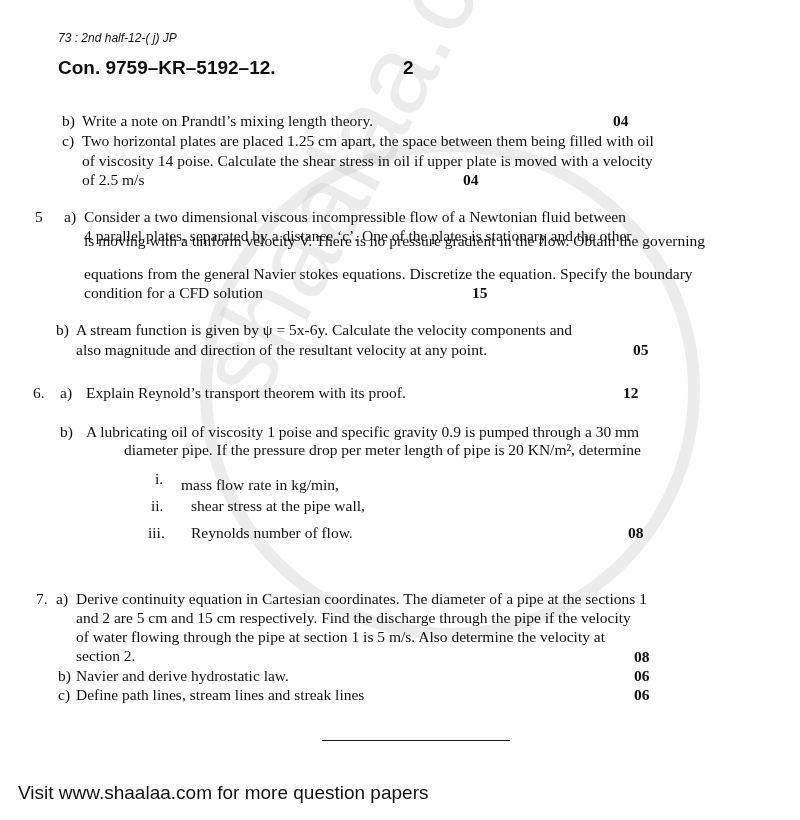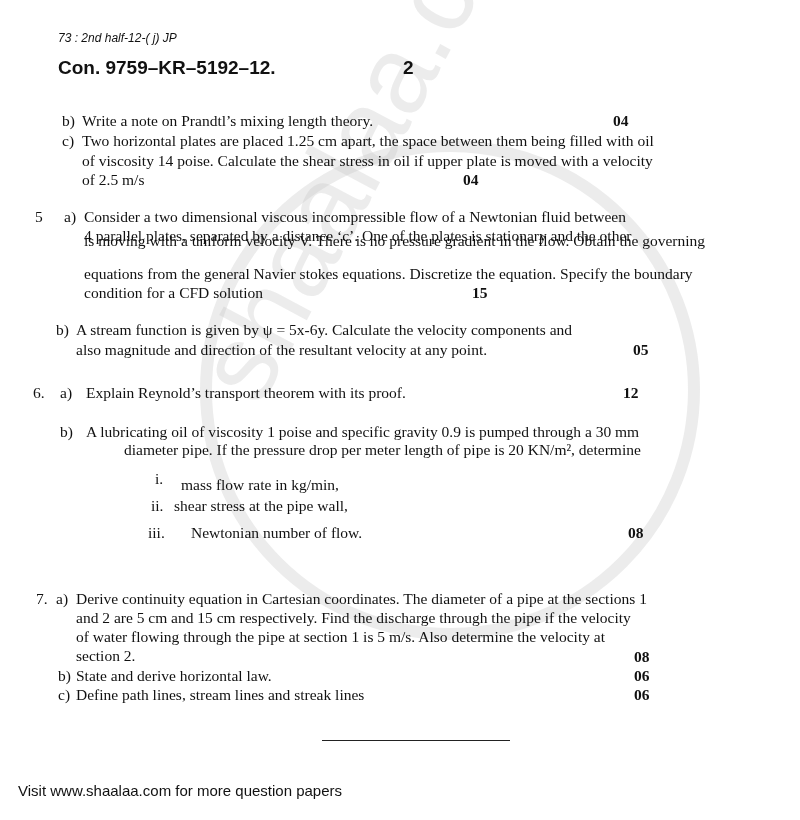"shear stress at the pipe" div.abs { left: 174px -> 191px }
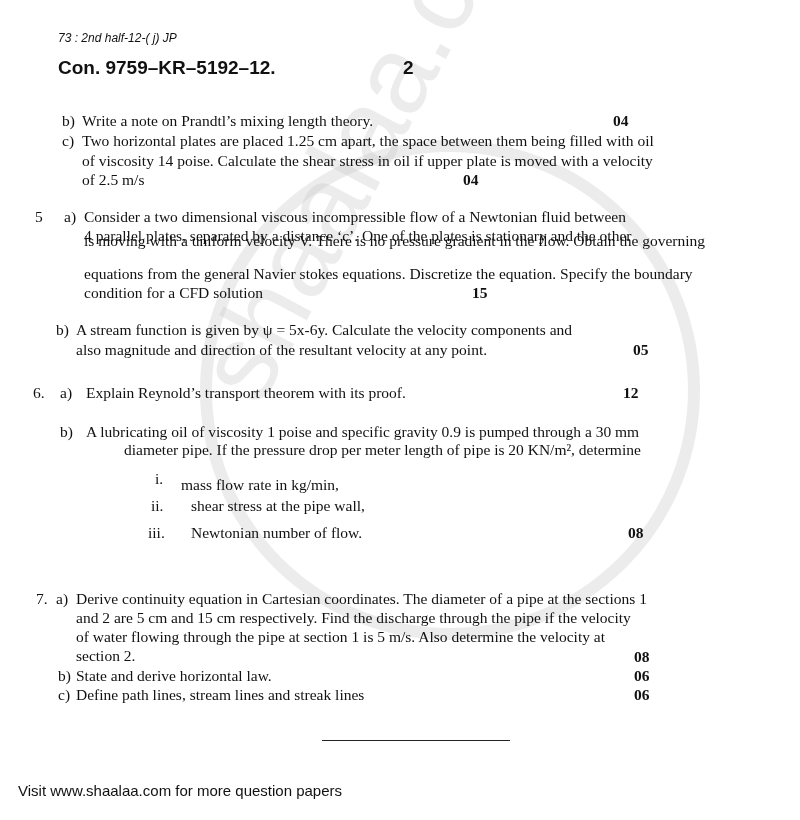"Newtonian number of flow." div.abs { text: Newtonian -> Reynolds }
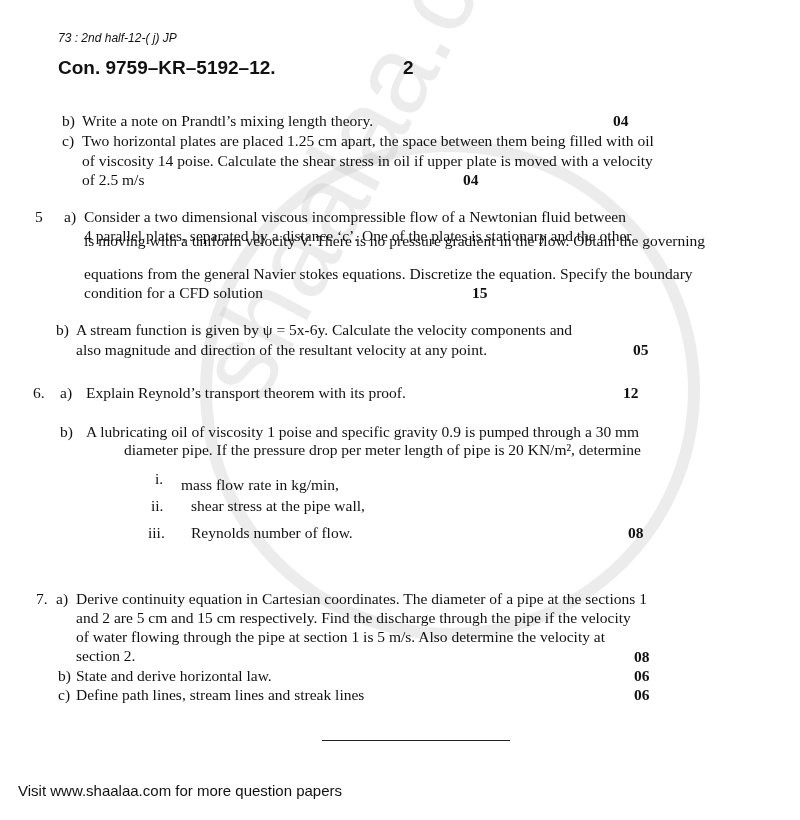"State and derive horizontal law." div.abs { text: State and derive horizontal -> Navier and derive hydrostatic }
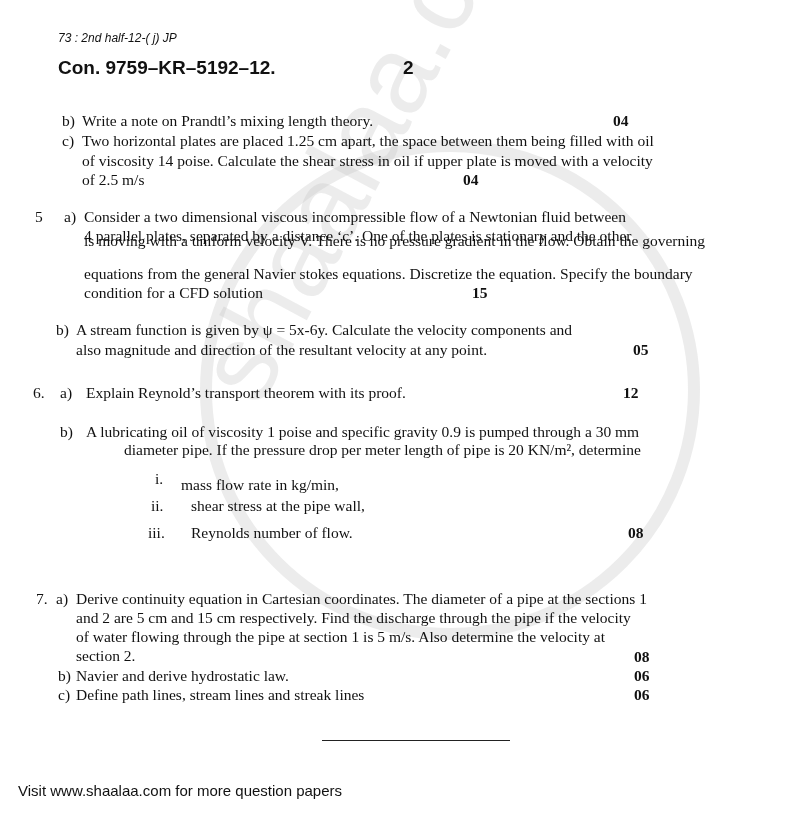"Visit www.shaalaa.com for more question" div.abs { font-size: 15px -> 19px }
